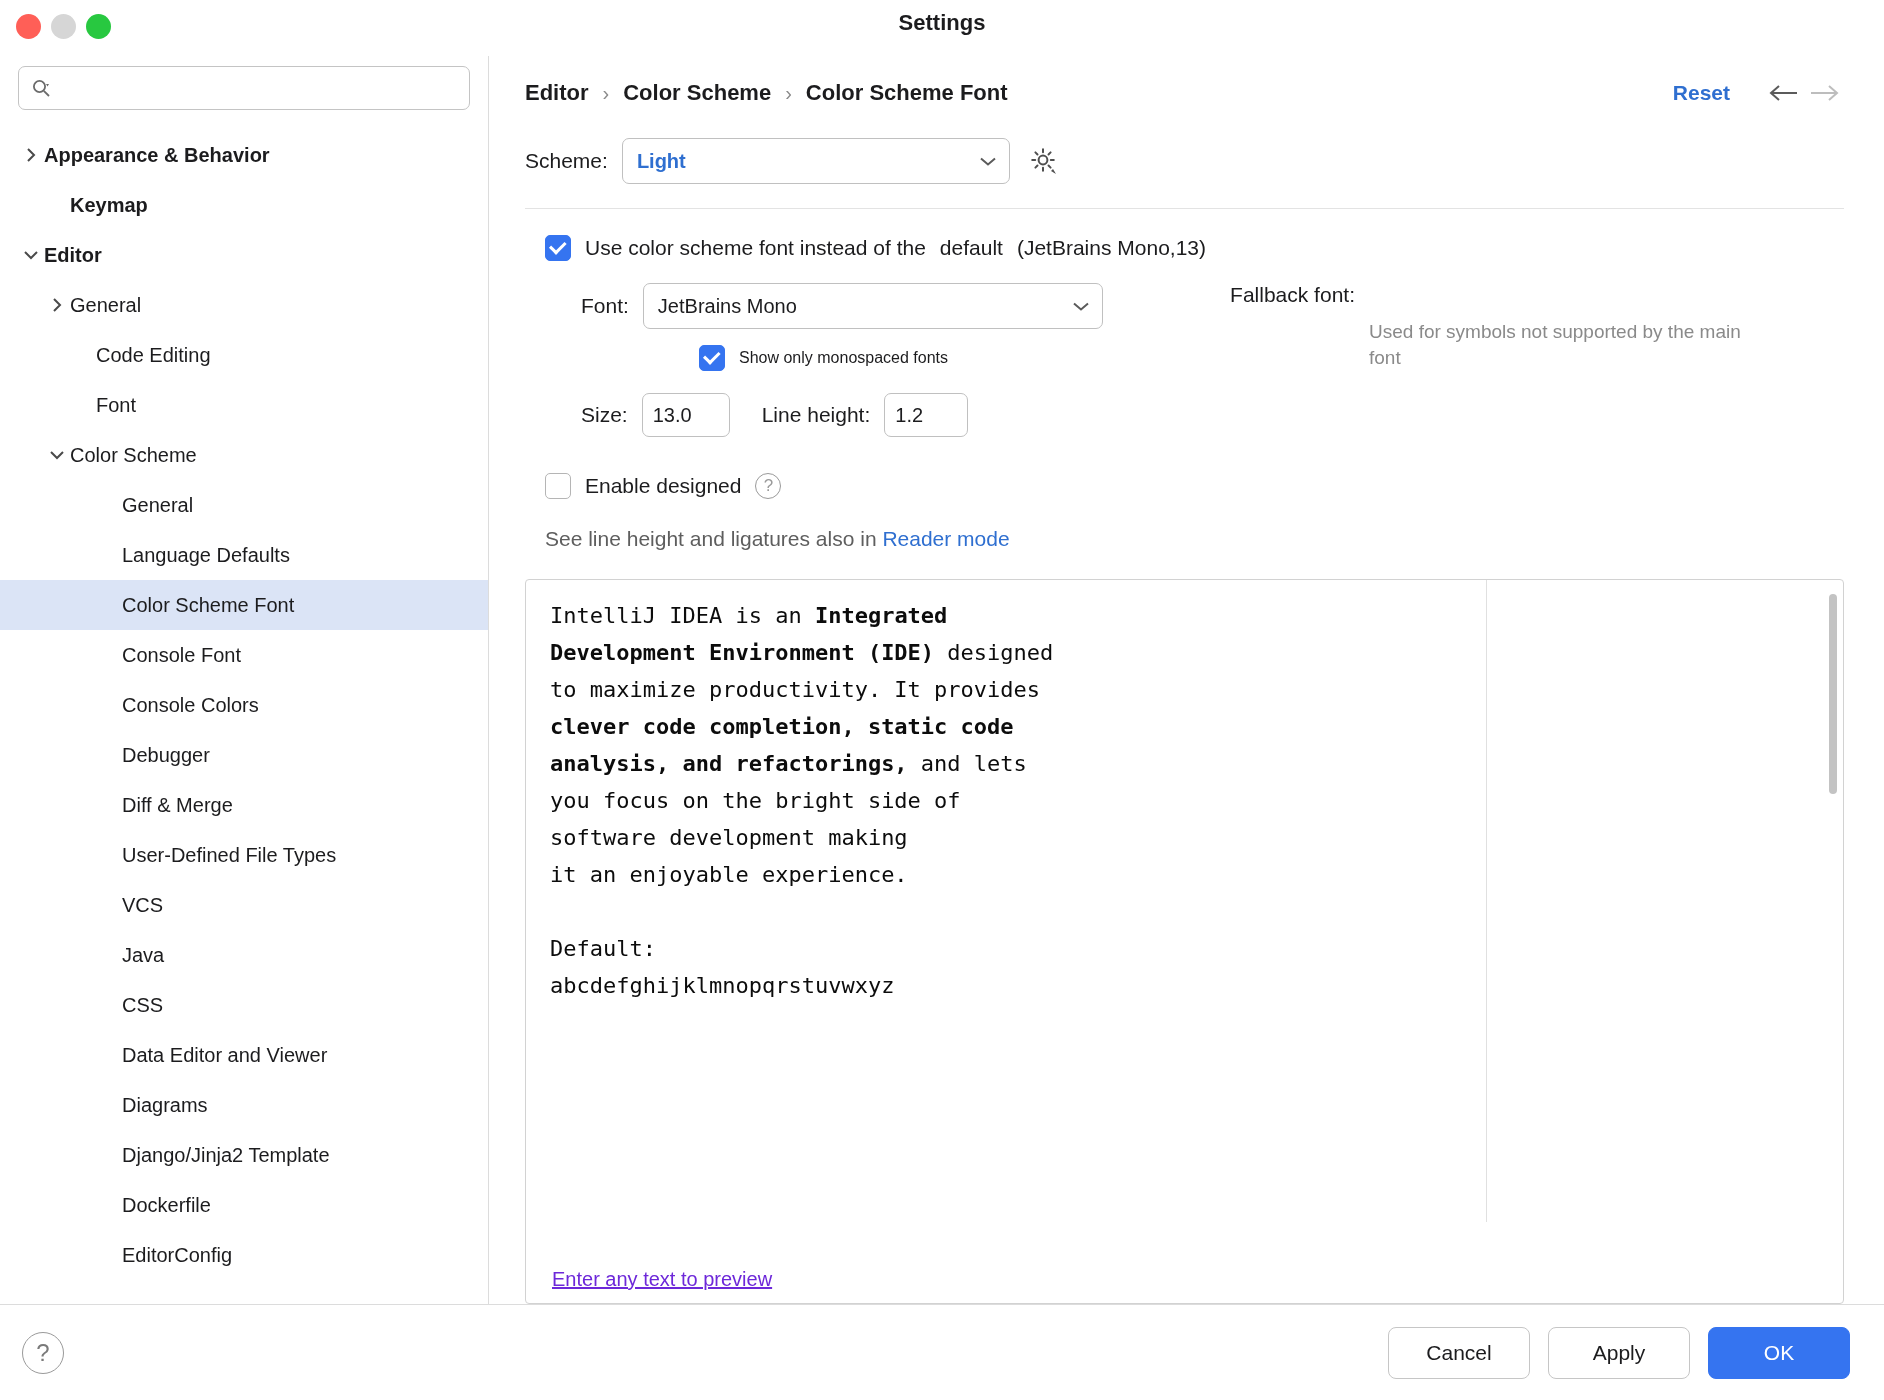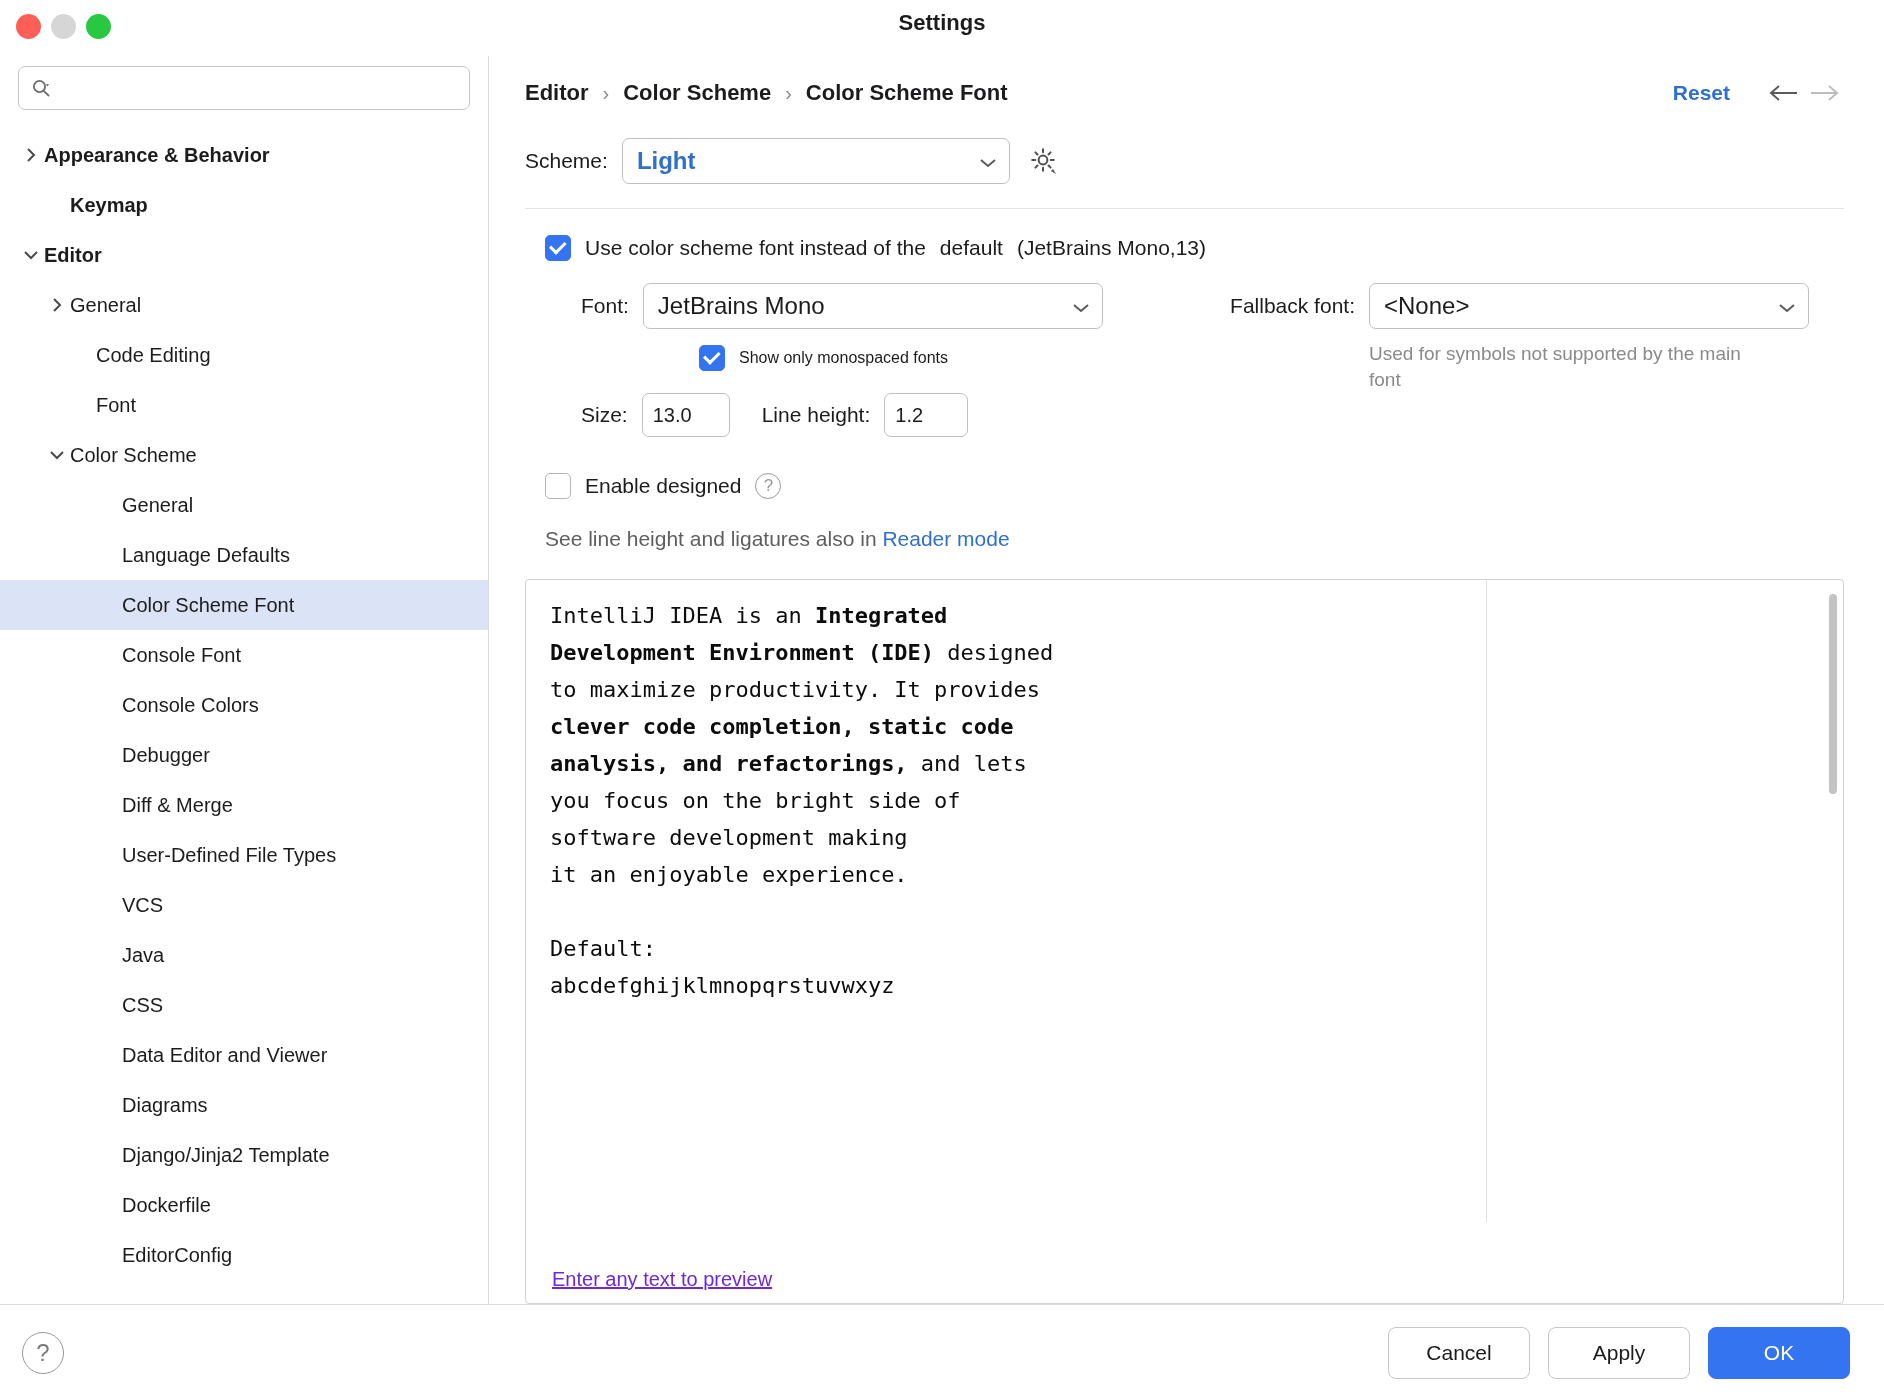"Light" .combo { font-size: 24px -> 20px }
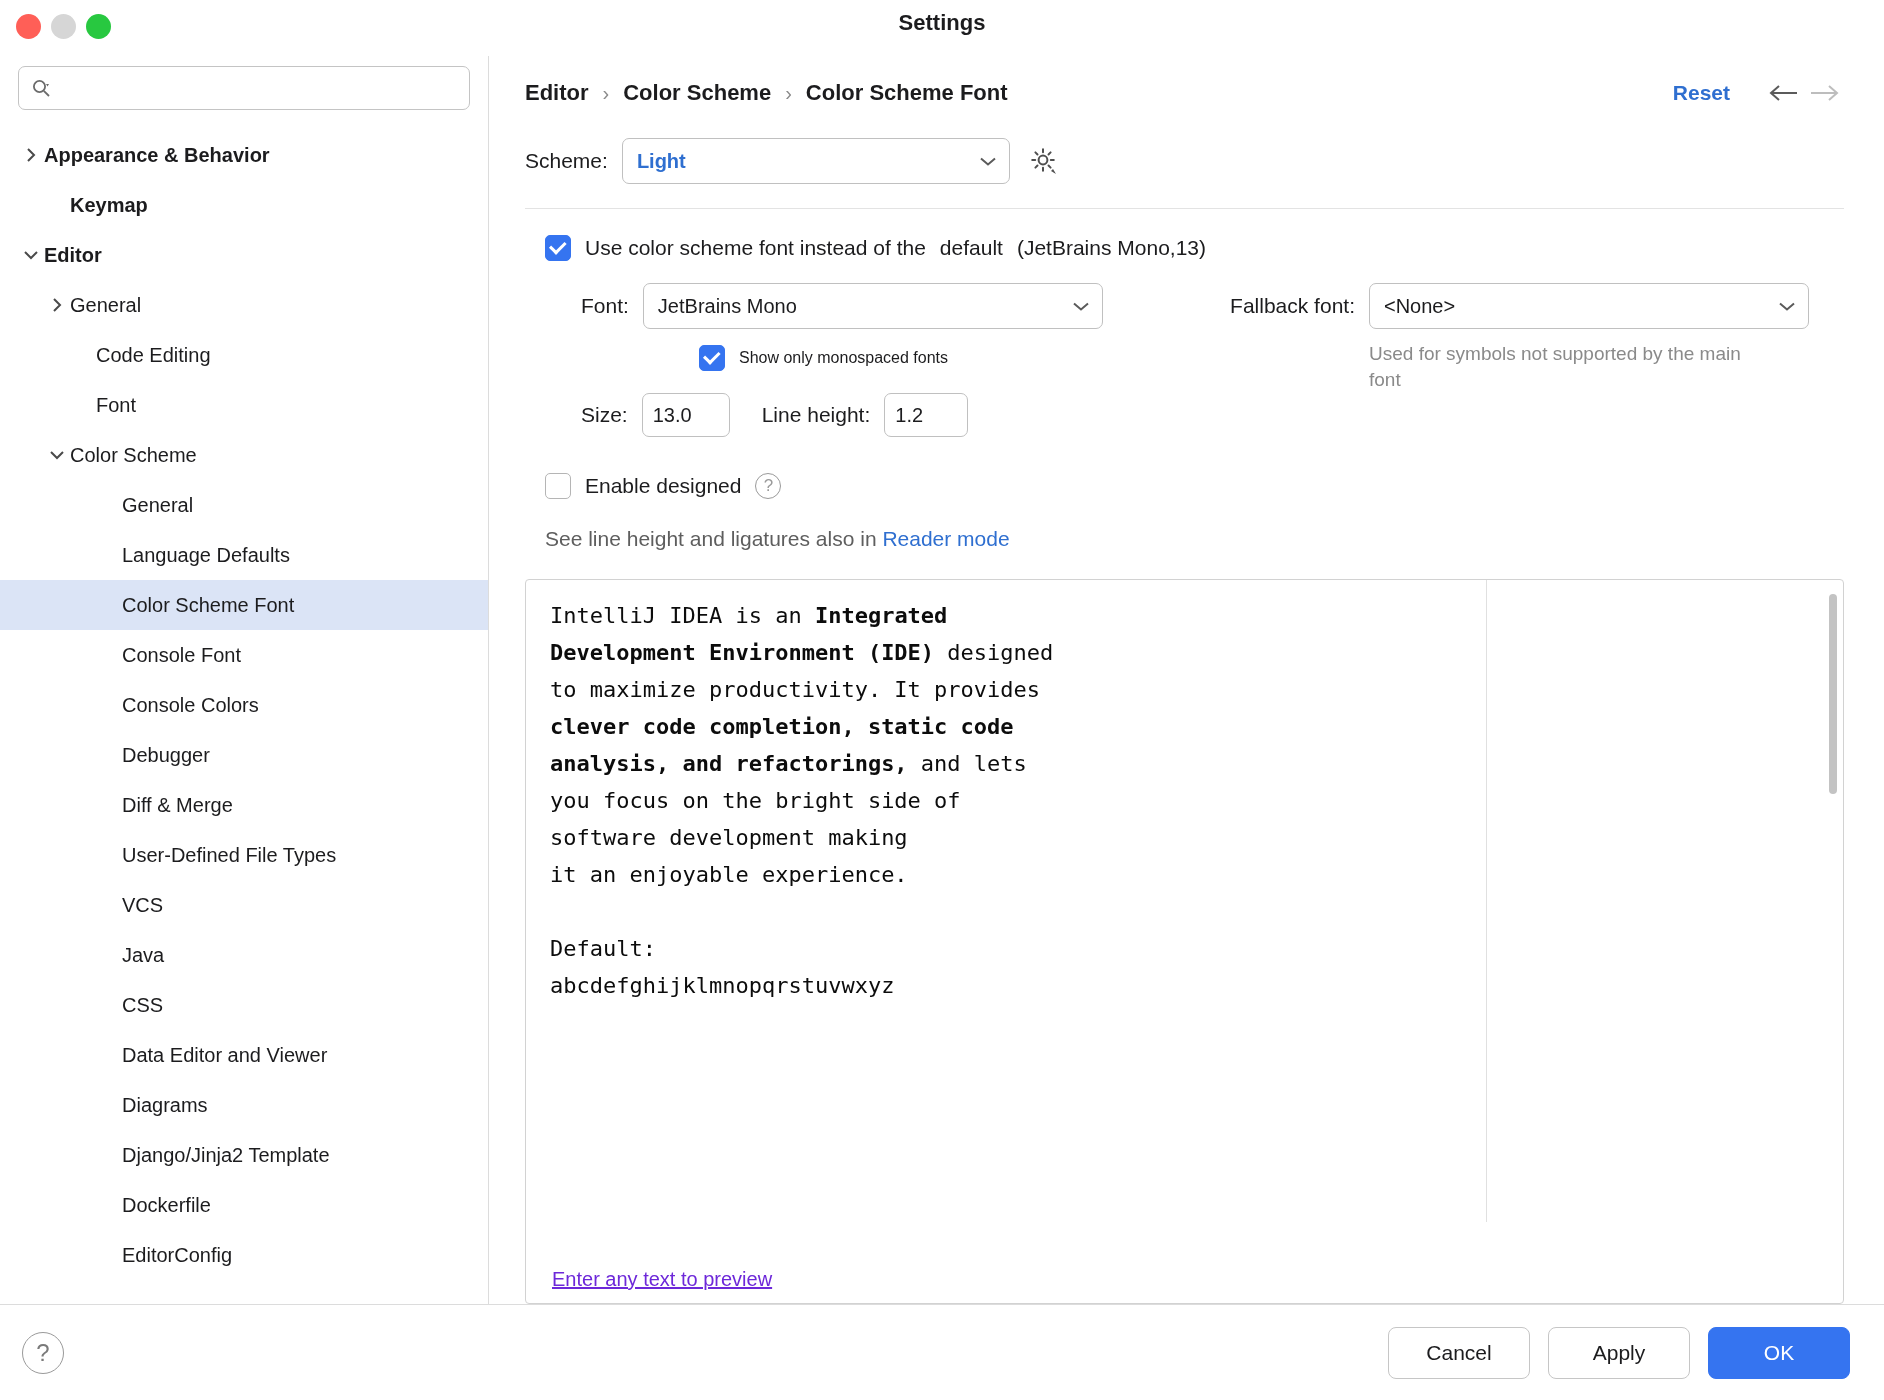"<None>" div.combo { html: <div> <span>&lt;None&gt;</span> <span> <svg> <polyline></polyline> </svg> </span> </div> -> none }
